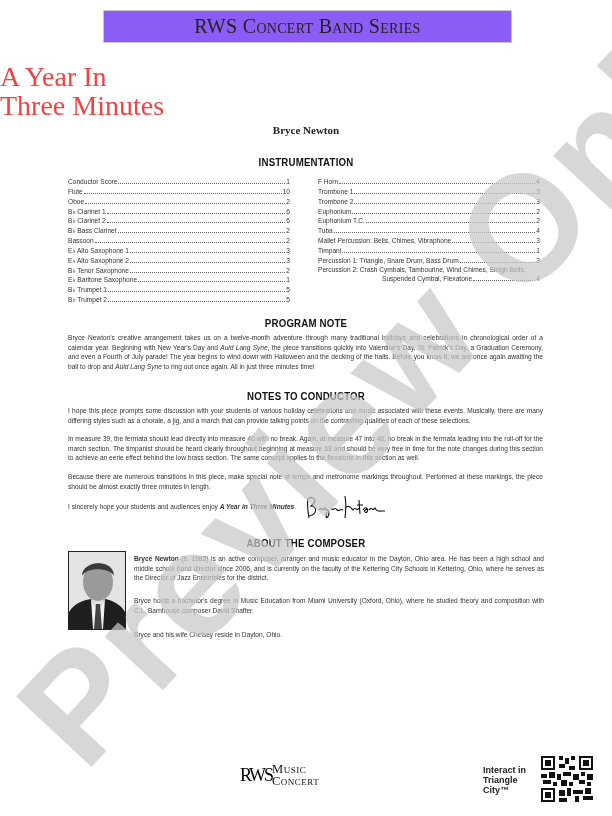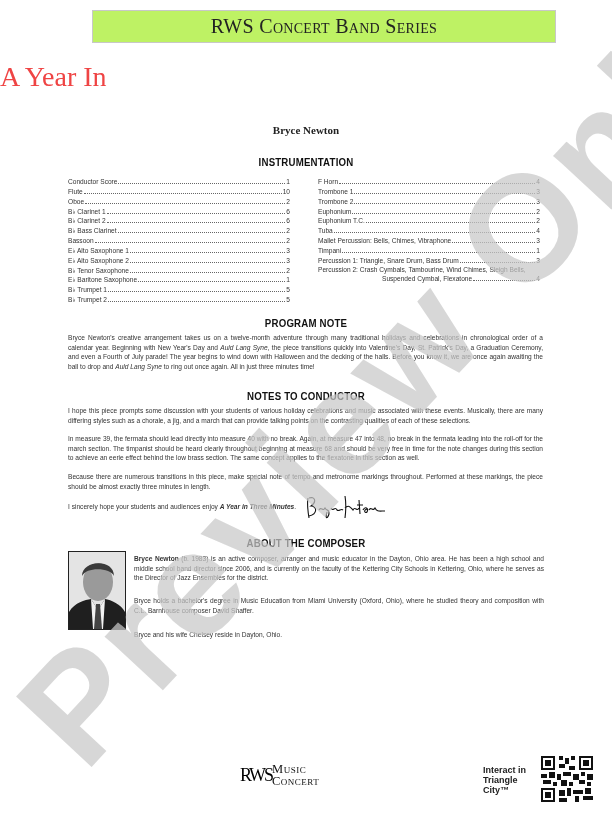"RWS Concert Band Series" .series-bar { background: #bef264 -> #8b5cf6; left: 92px -> 103px; width: 464px -> 409px }
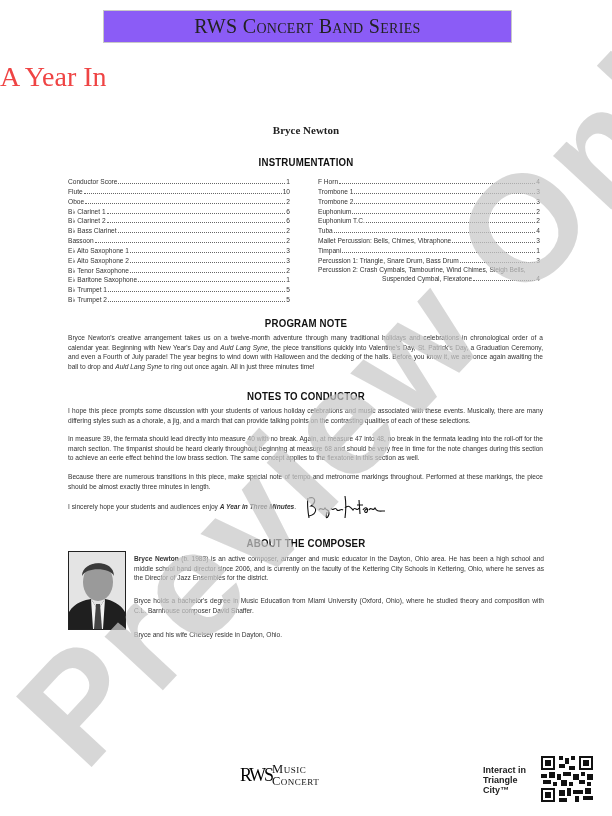"Three Minutes" div.title { html: none -> <div>Three Minutes</div> }
